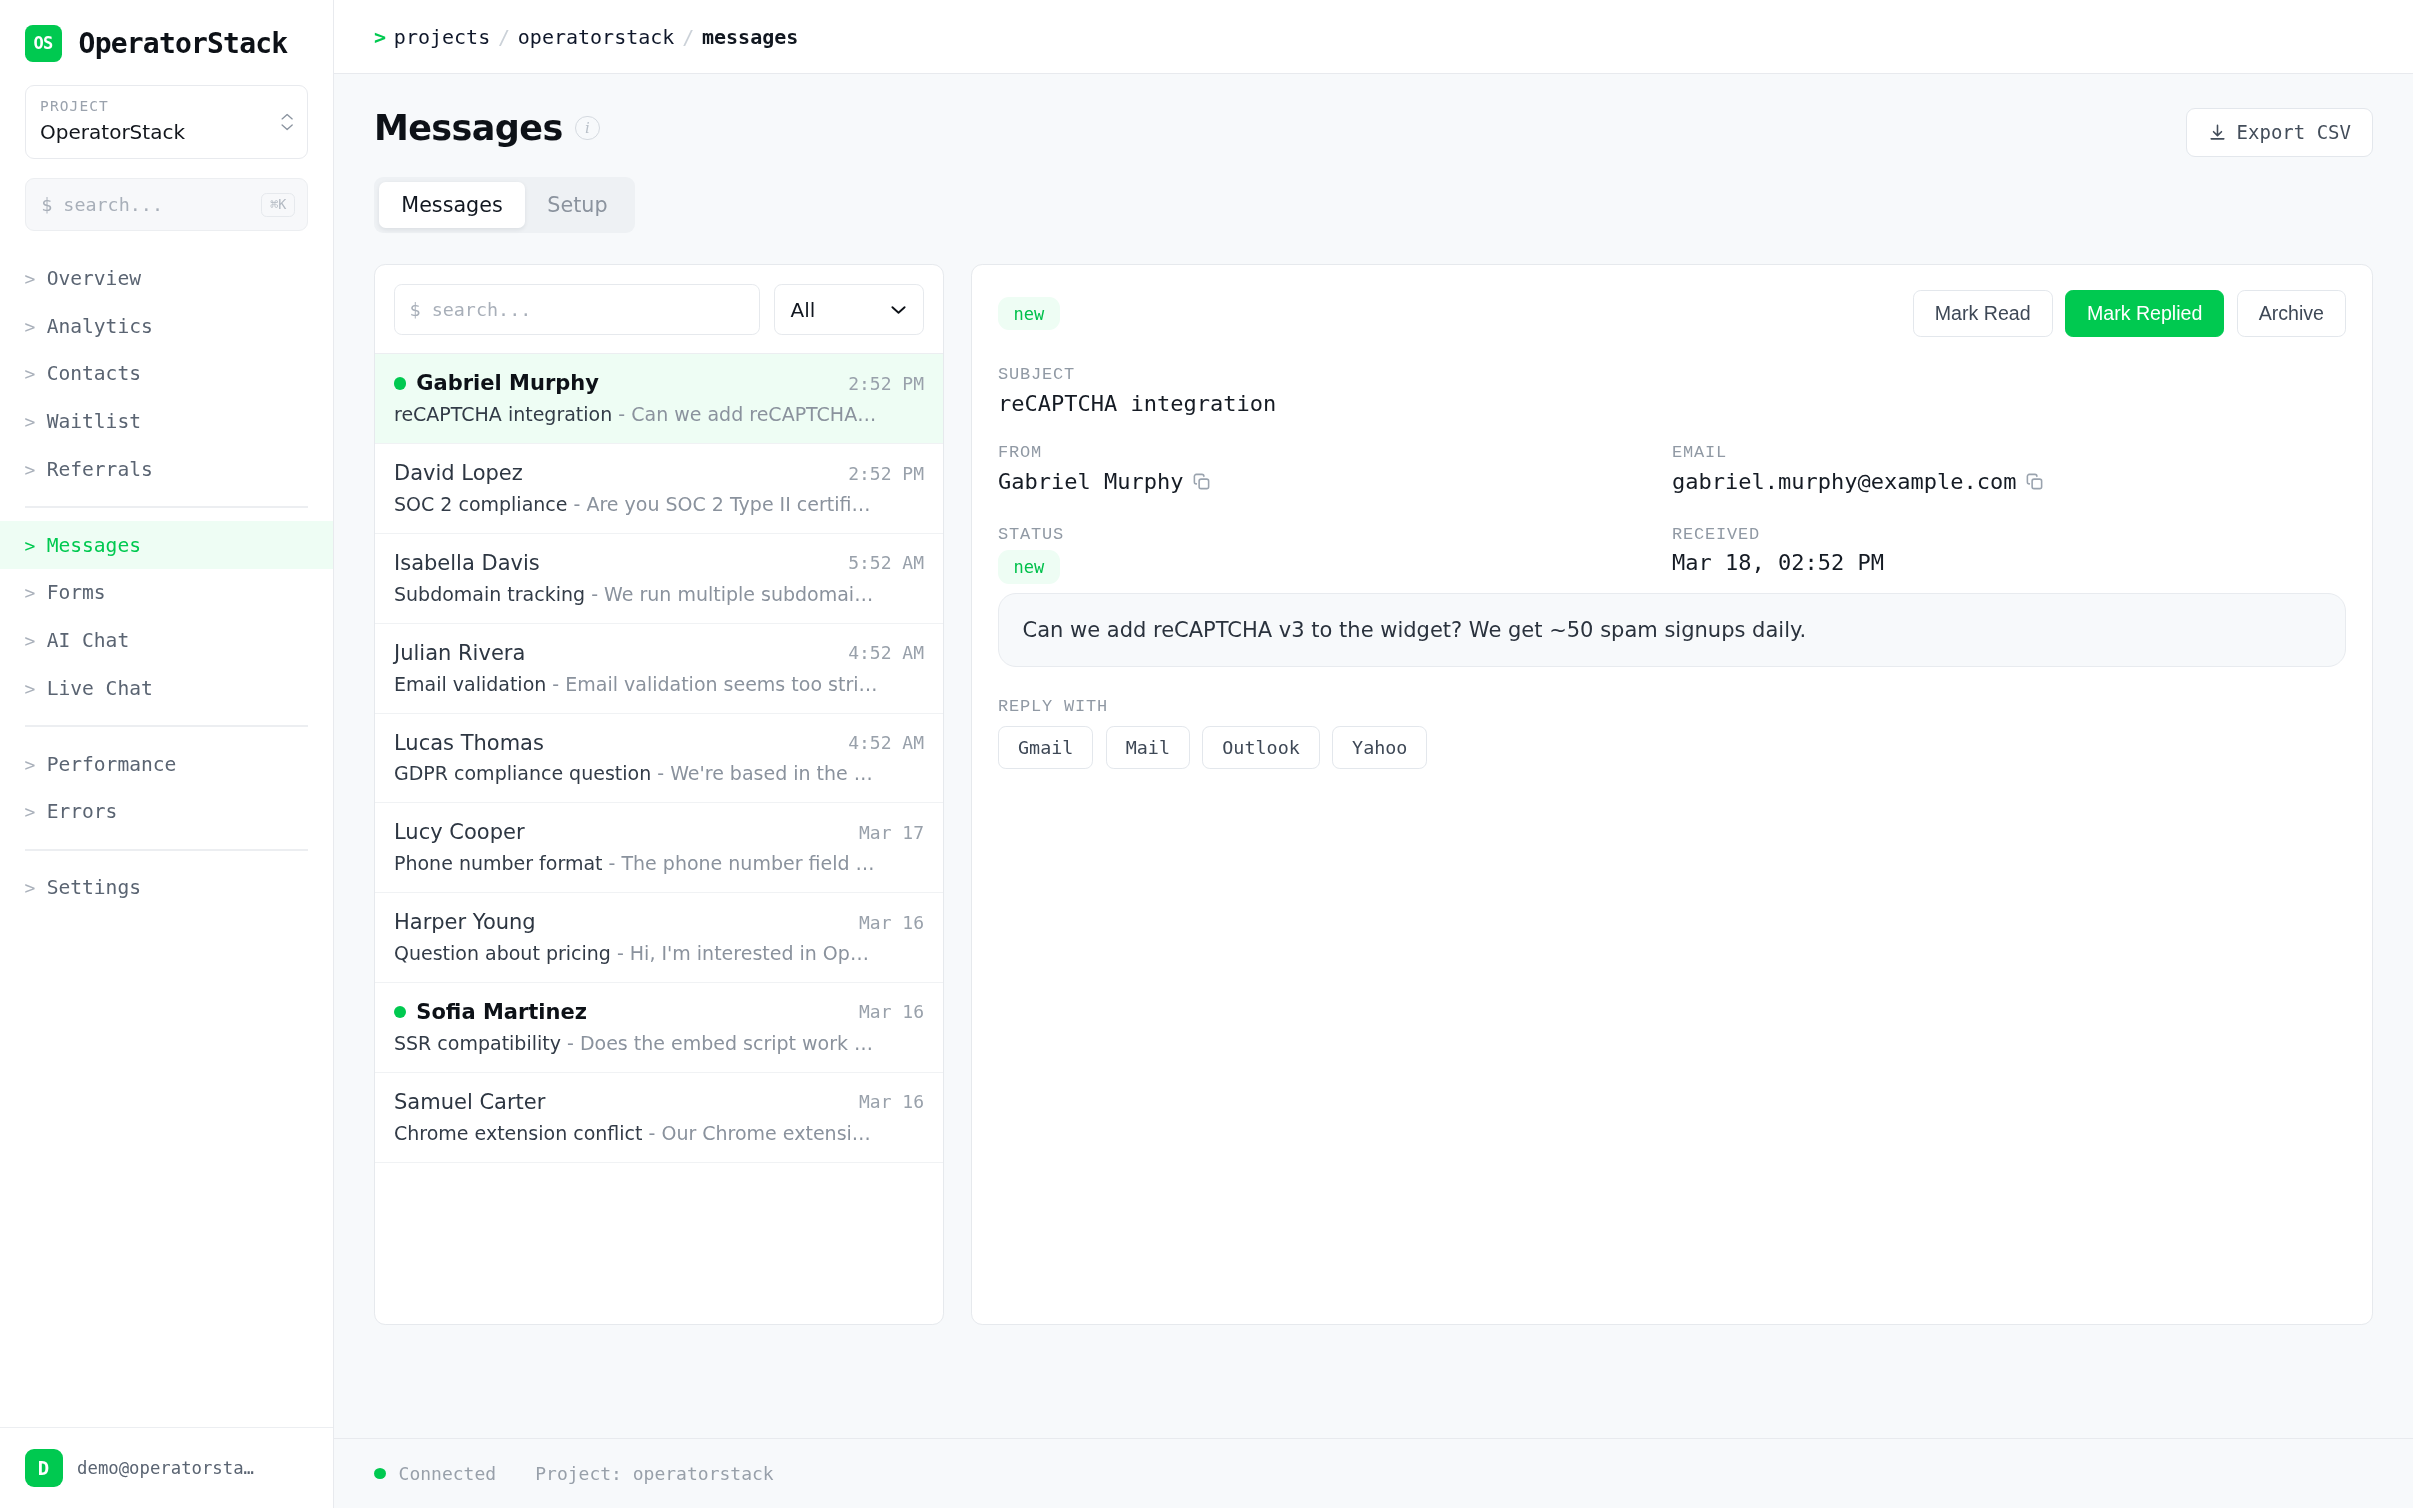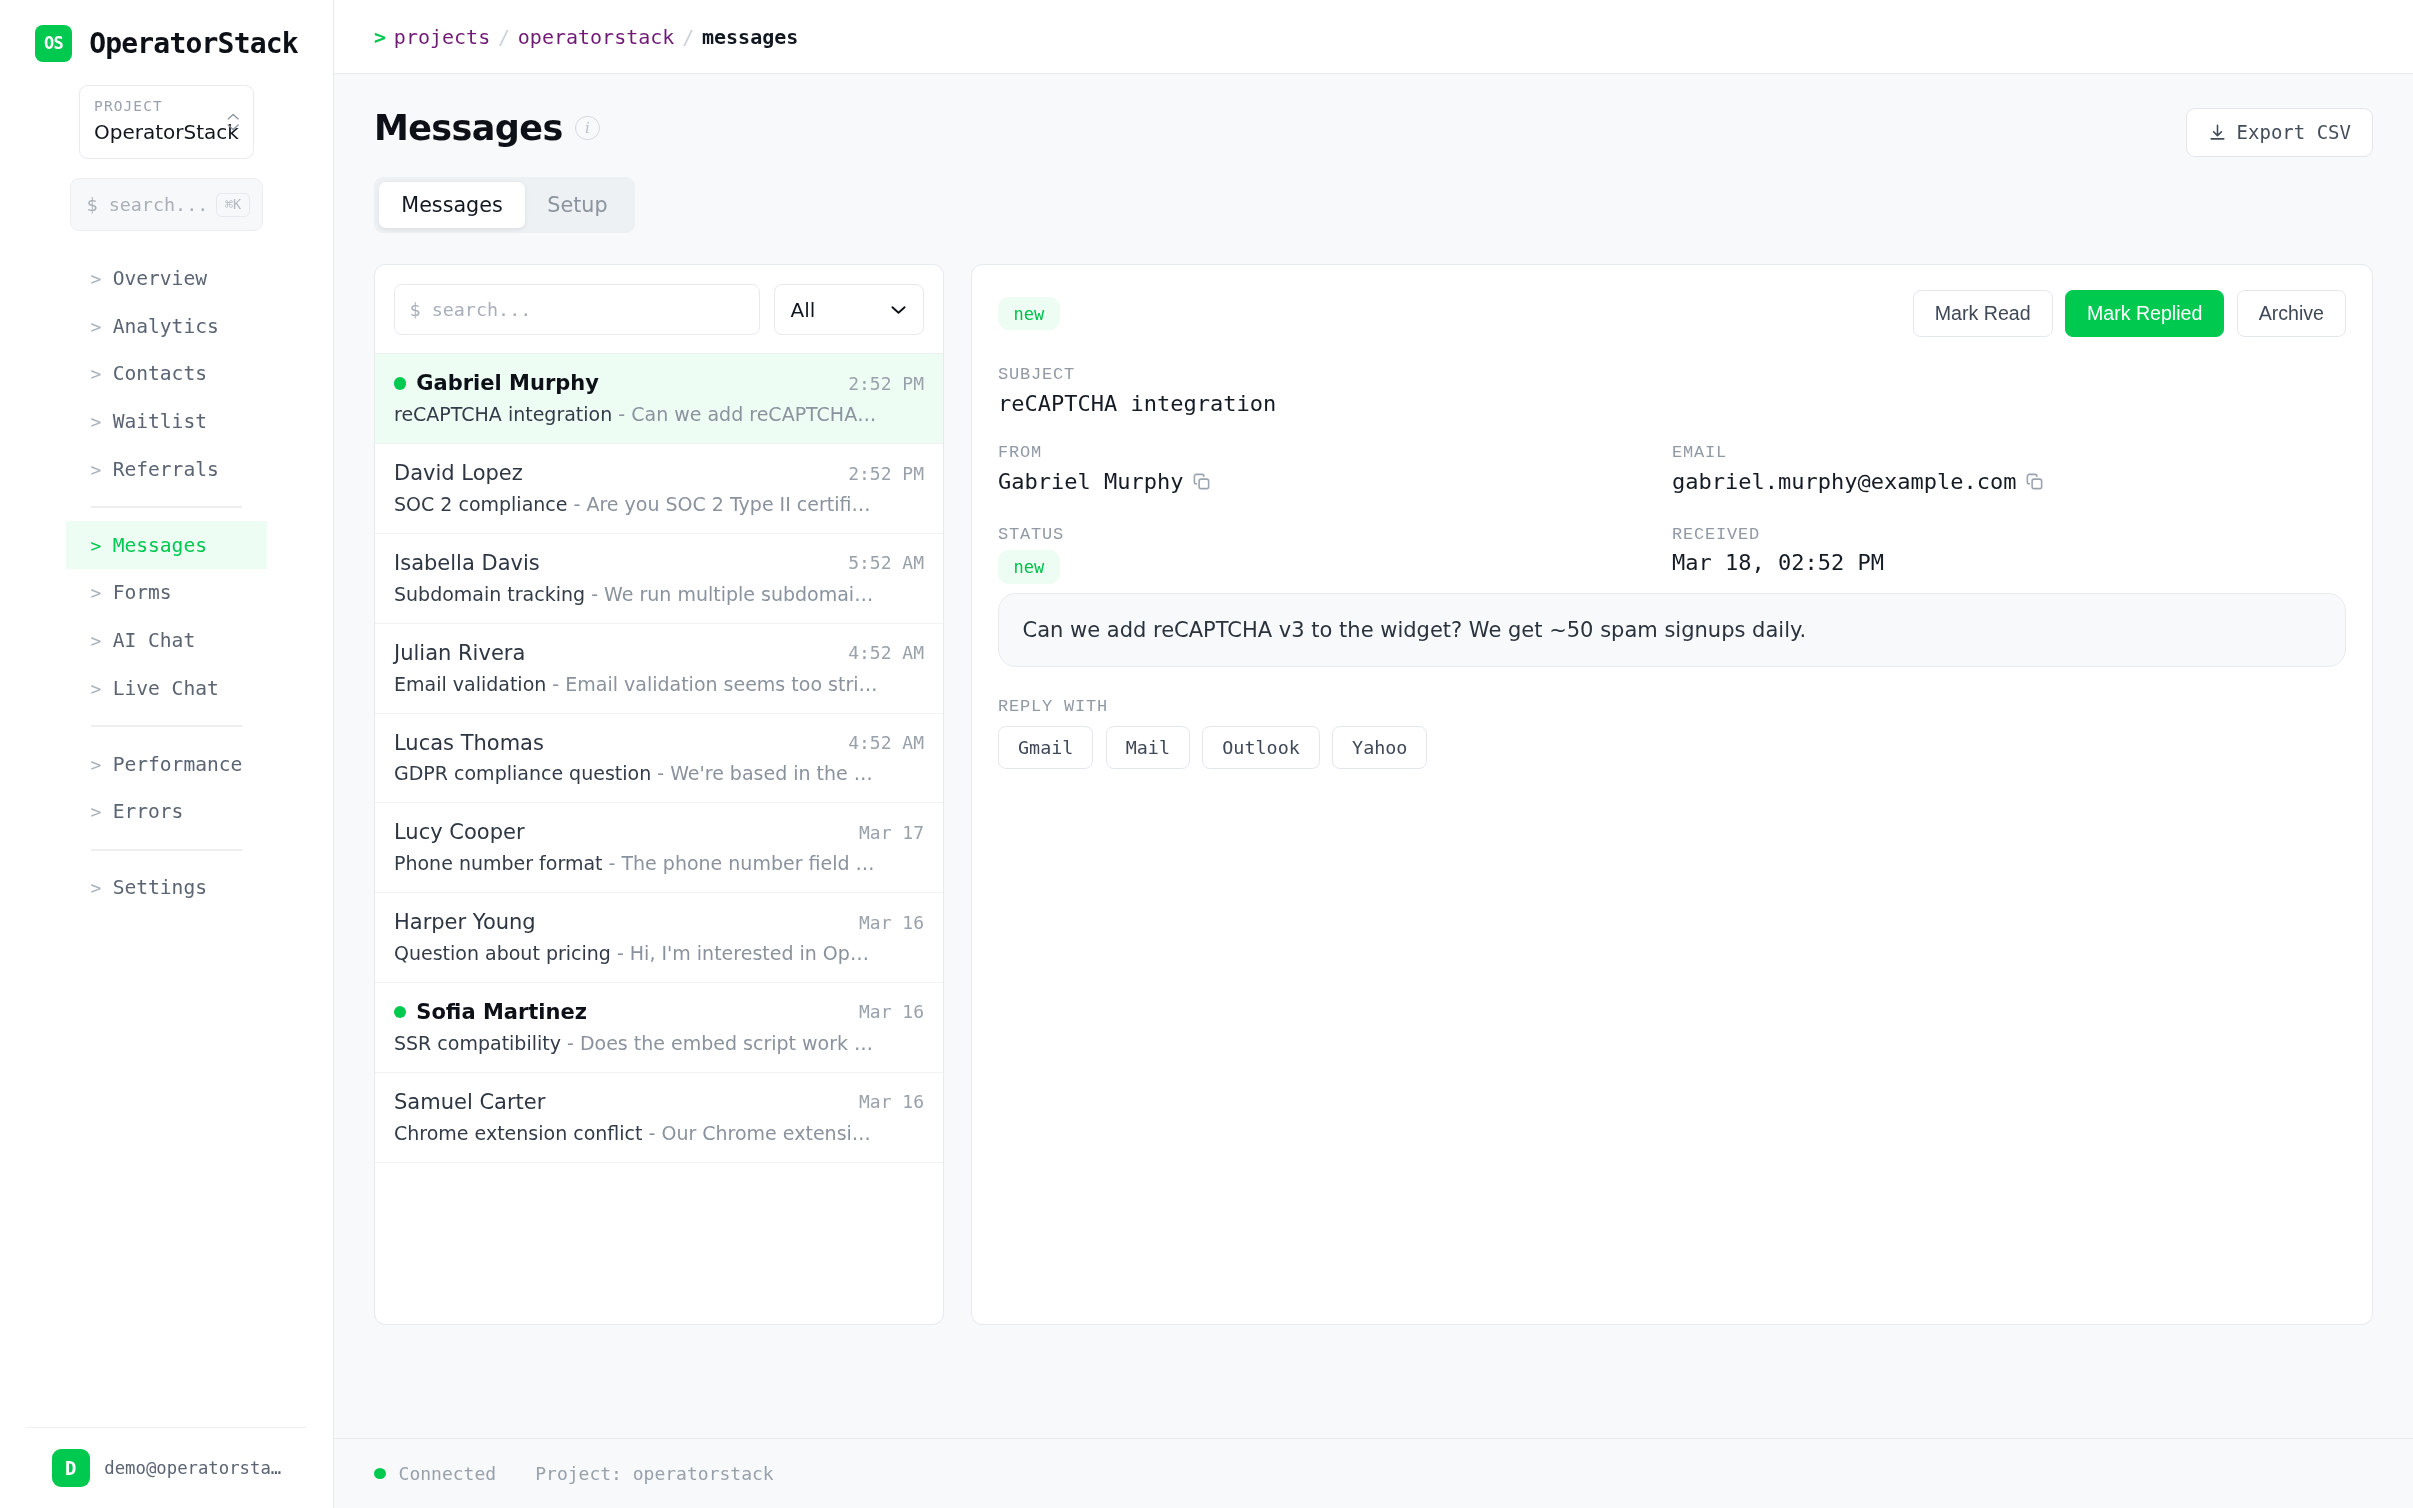"OS" .sidebar { align-items: center -> none }
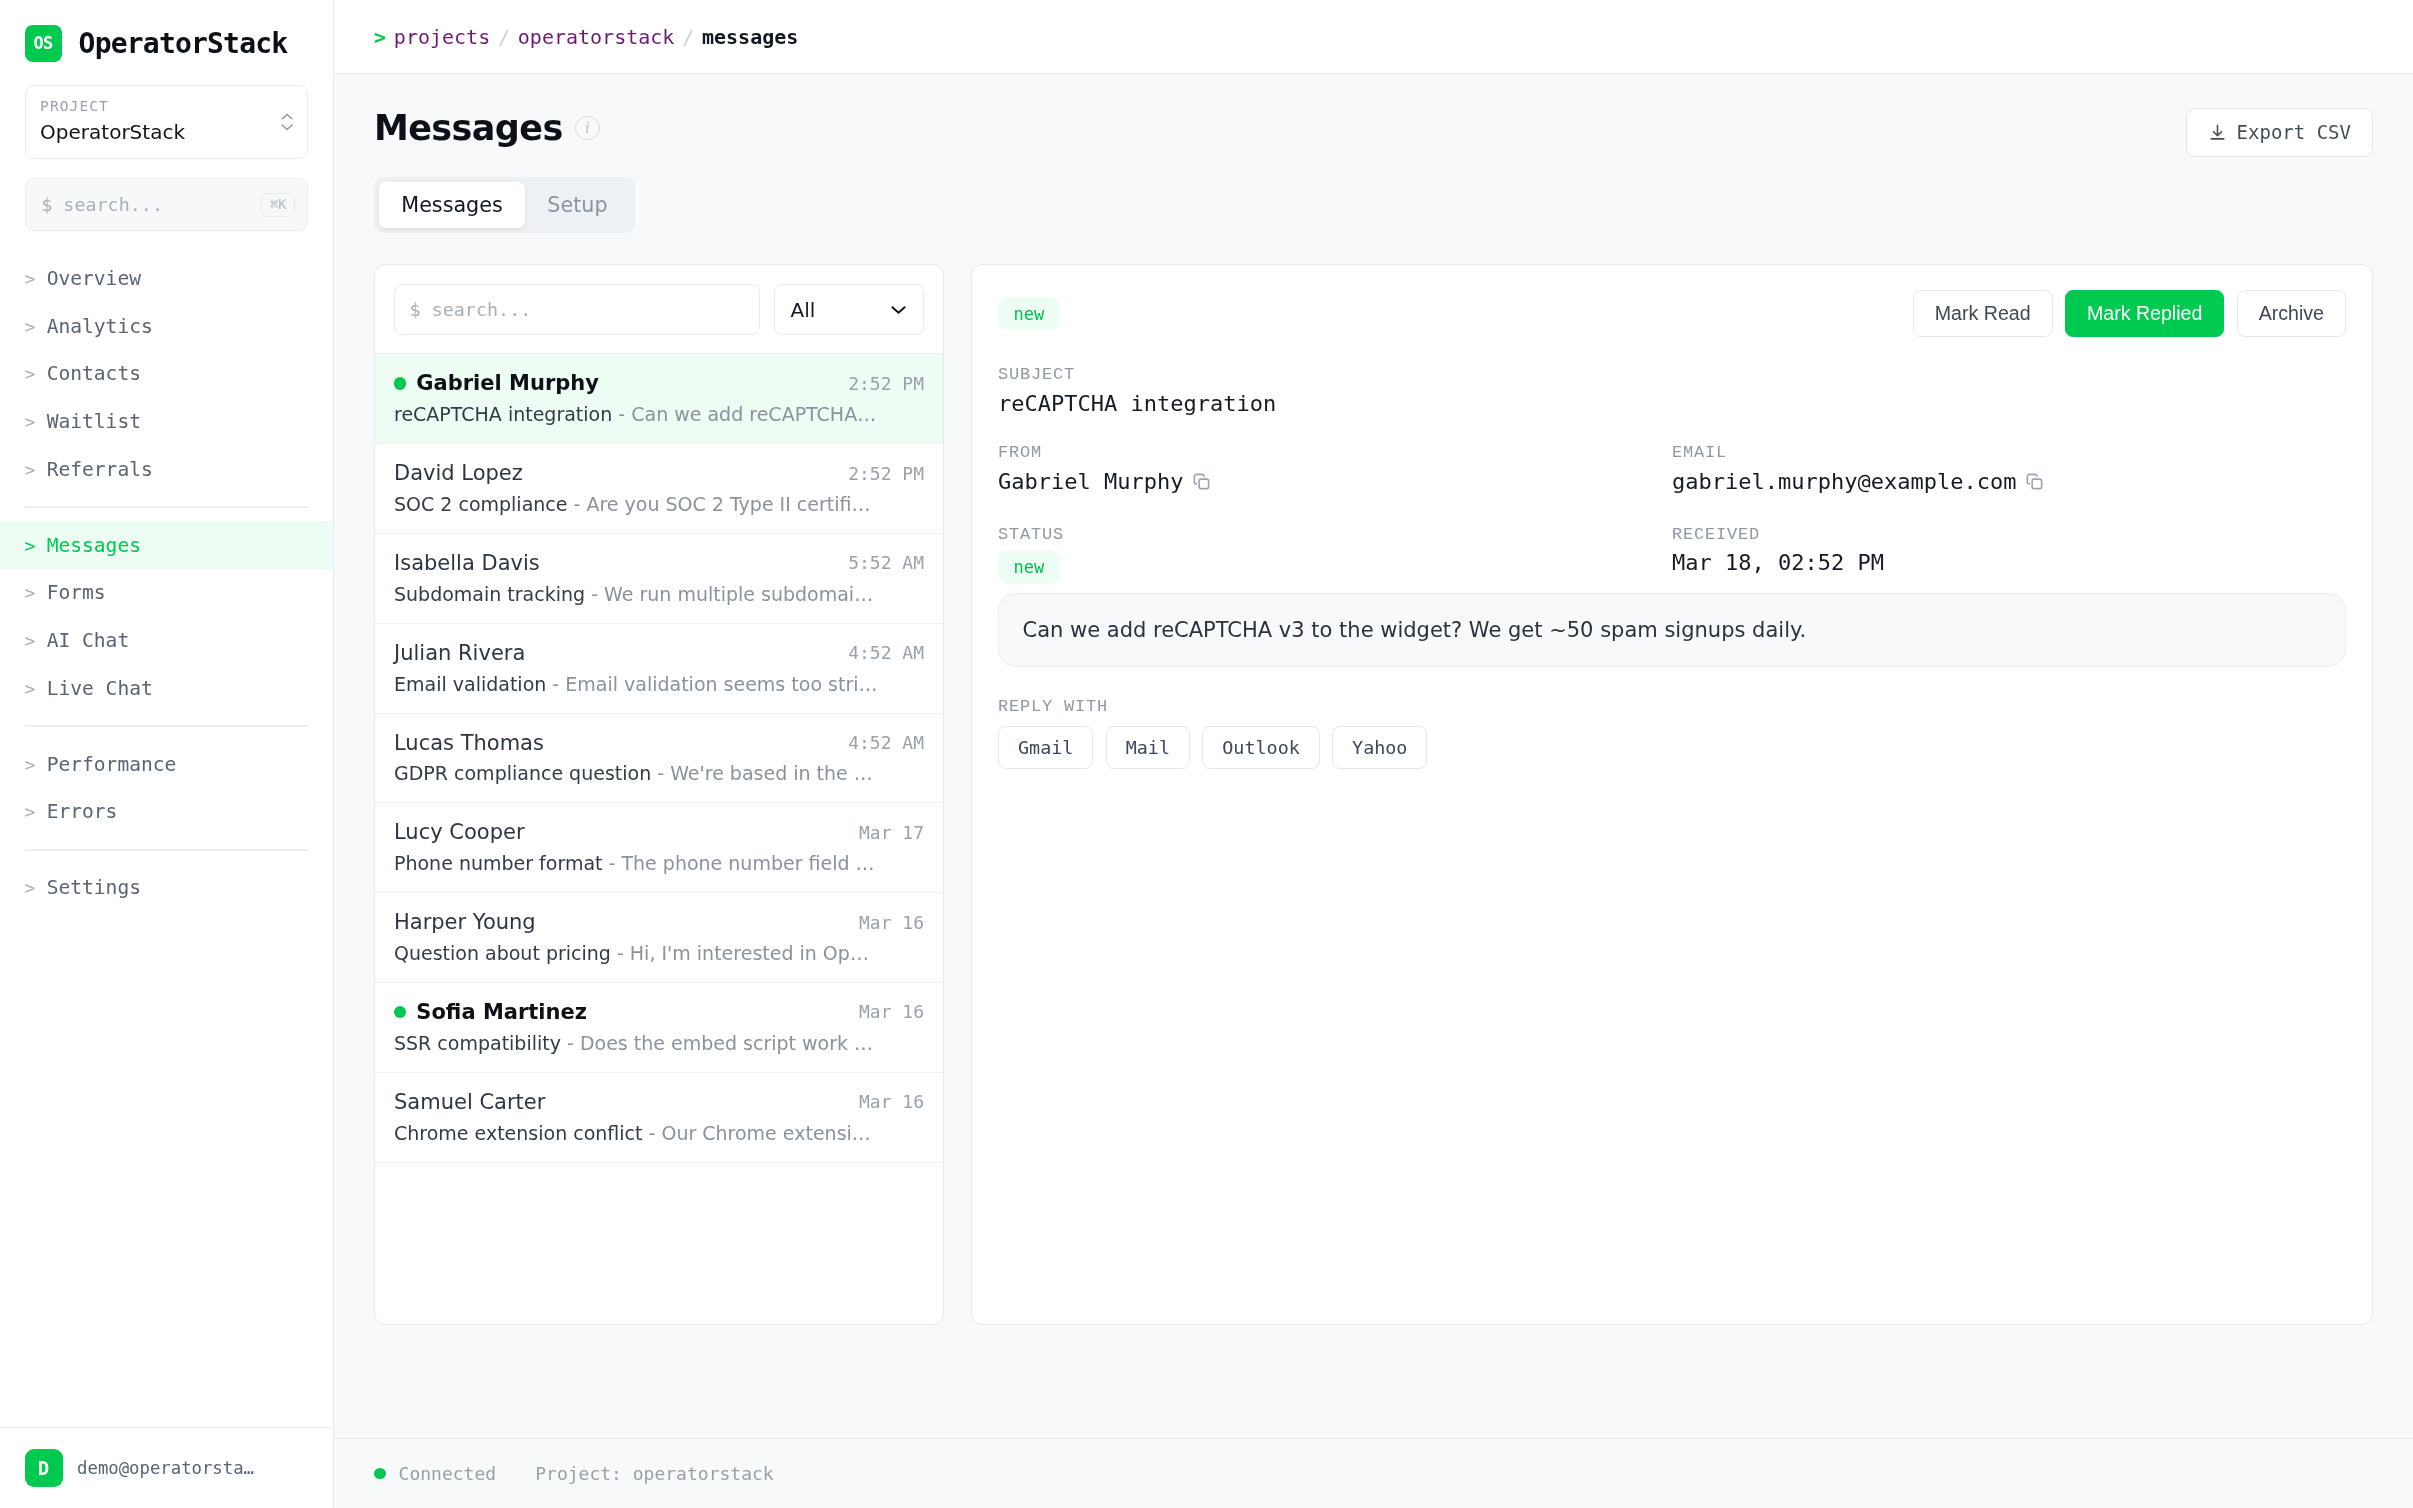"projects" .crumb .dim { color: #701a75 -> #0f172a }
